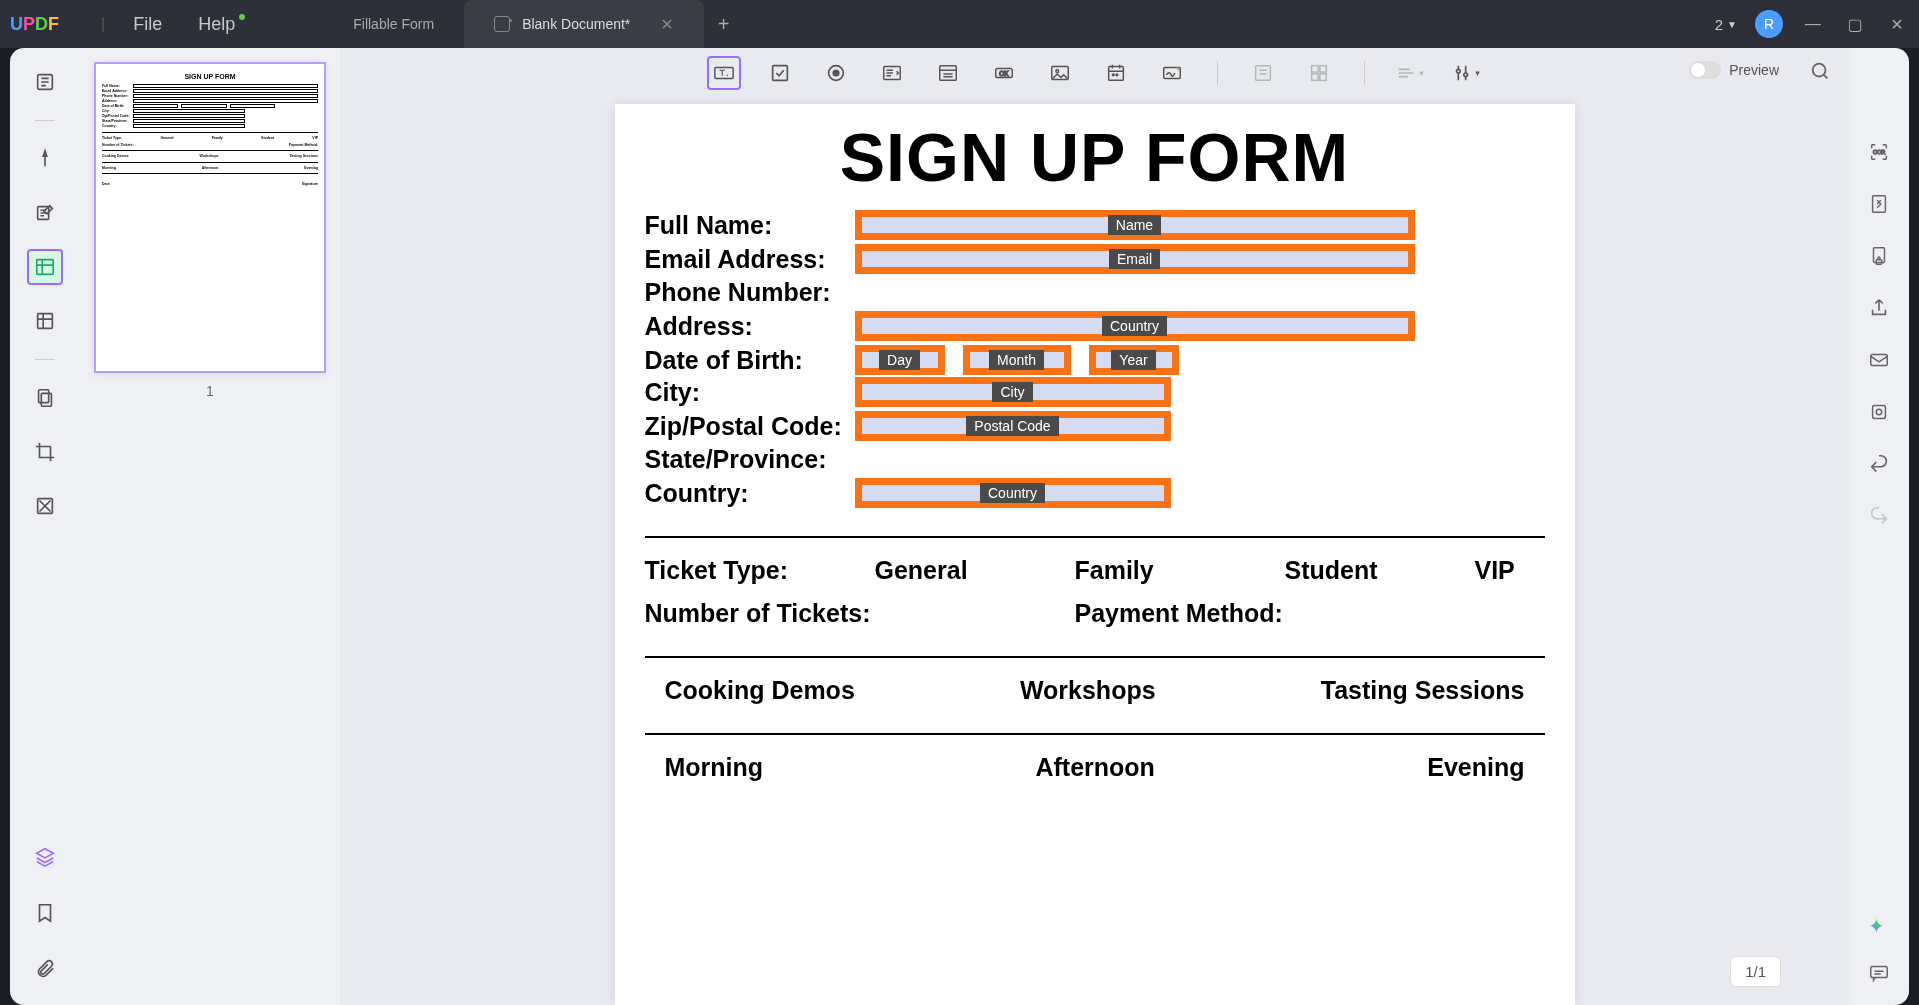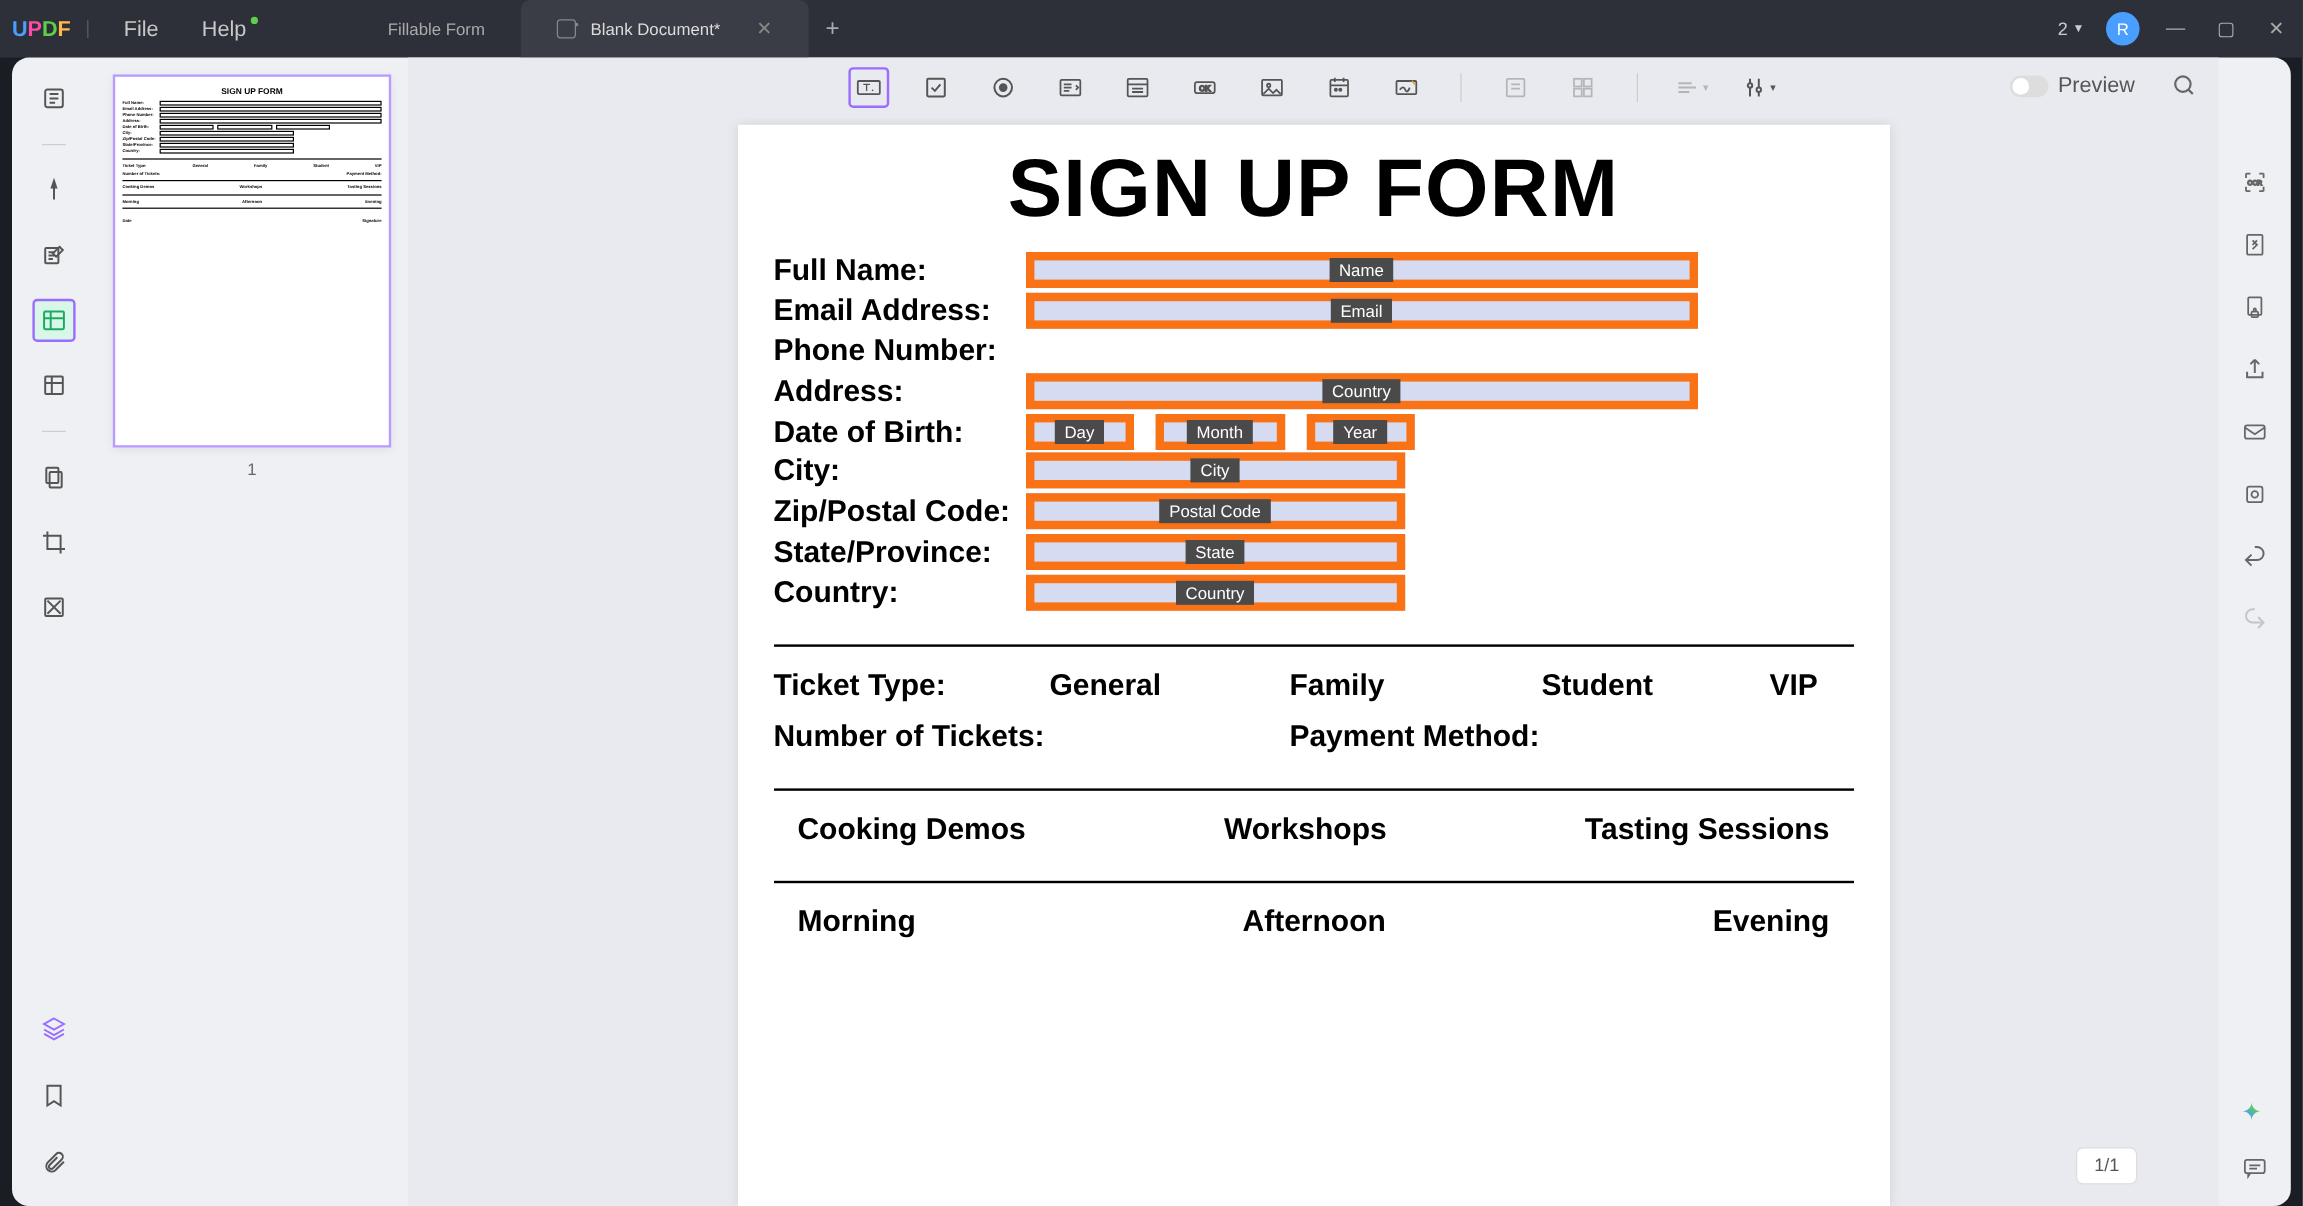"UPDF" .logo { margin-right: 2px -> 32px }
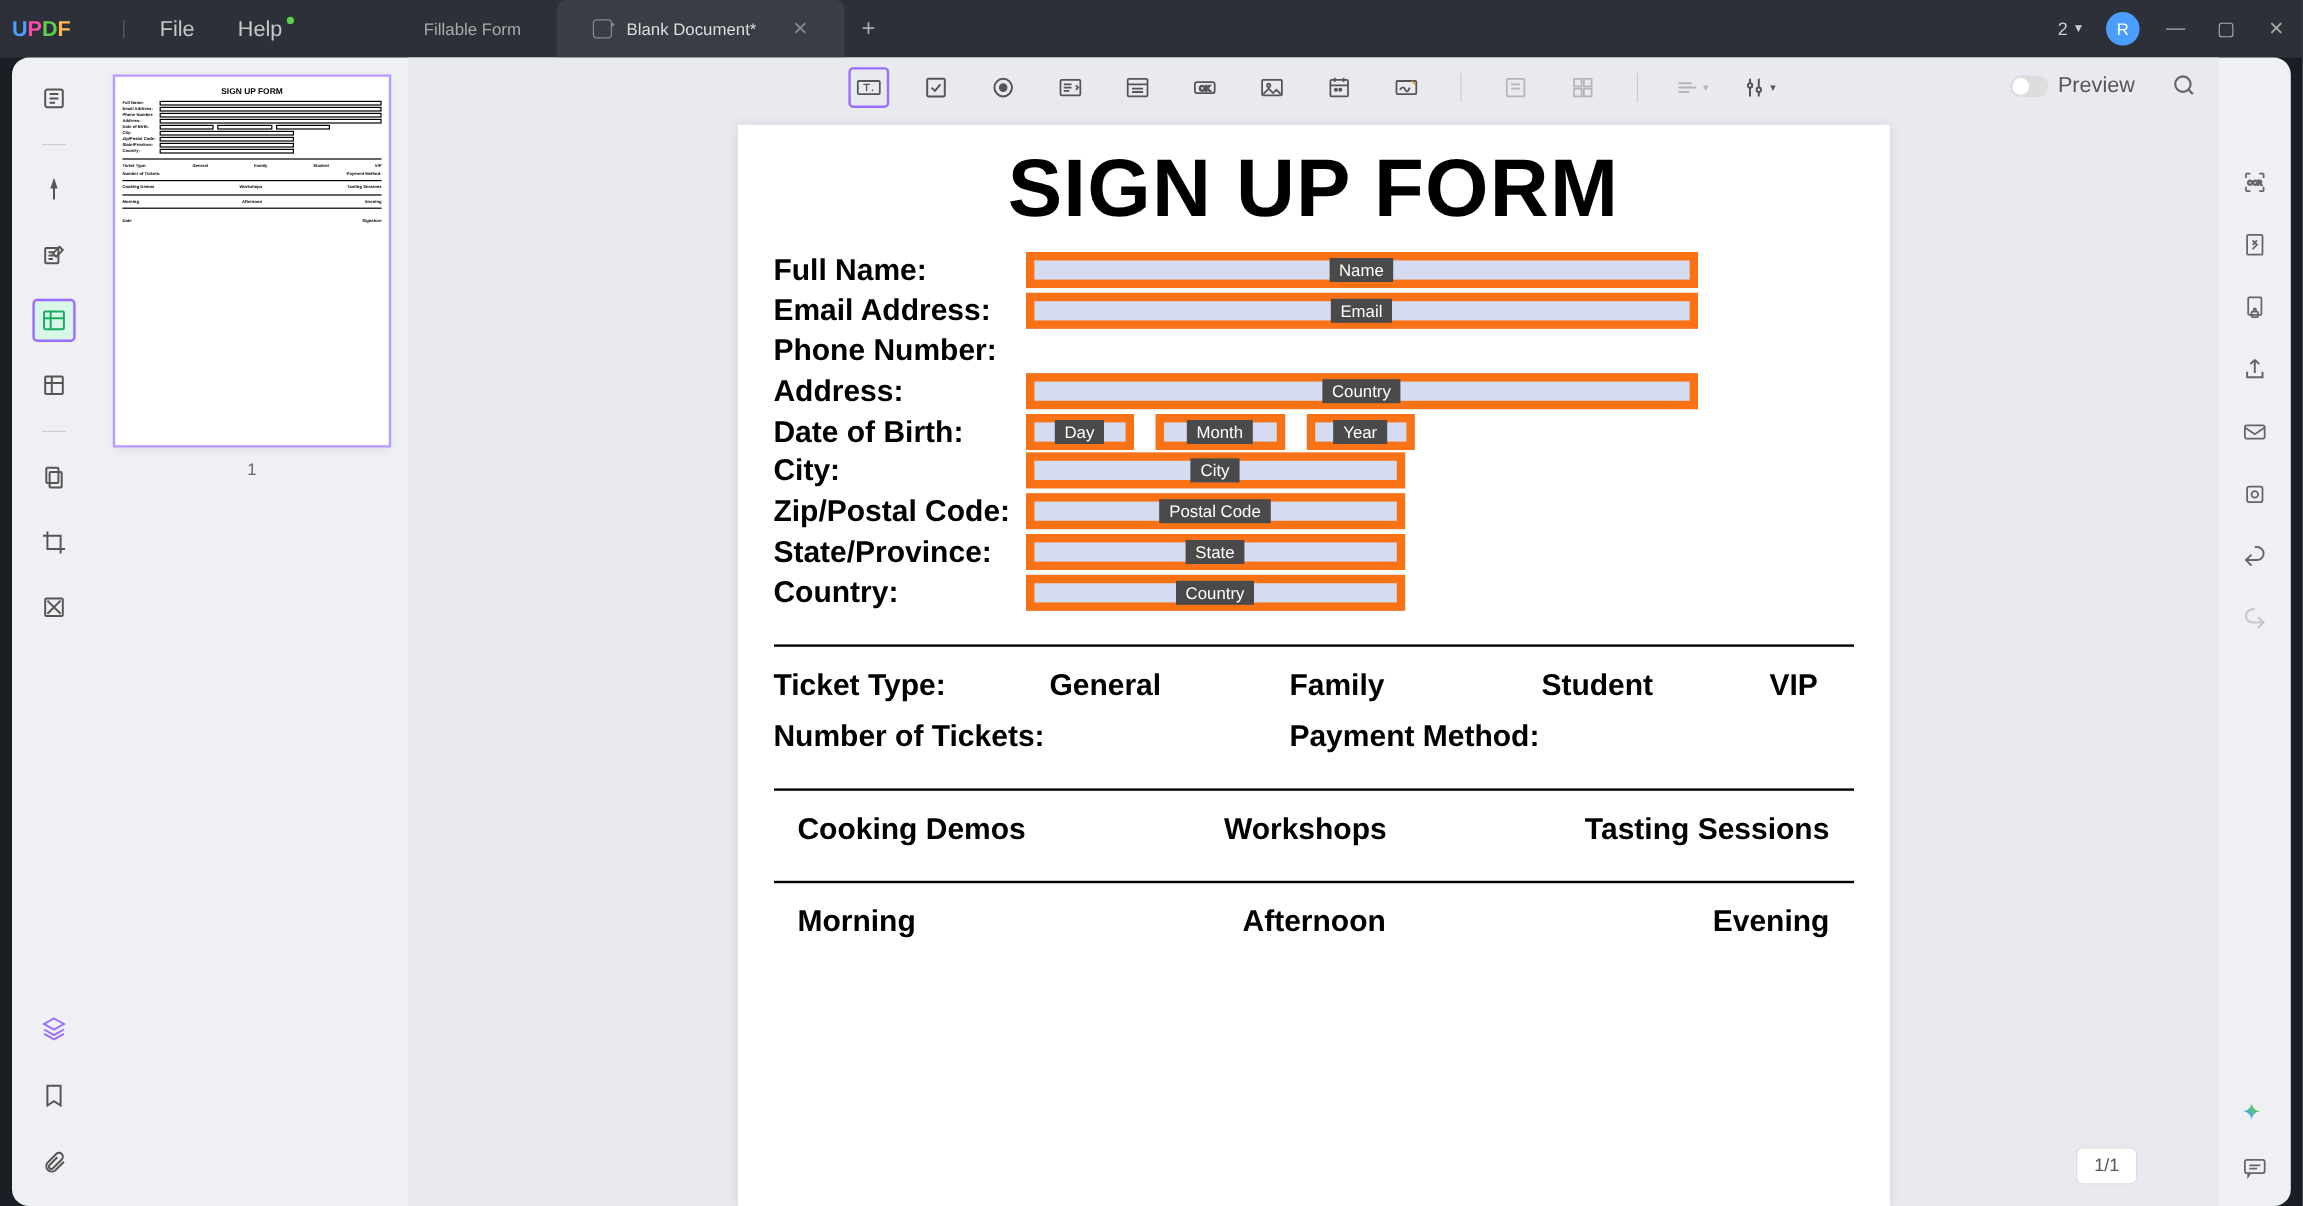"Preview" .prev-label { font-size: 18px -> 14px }
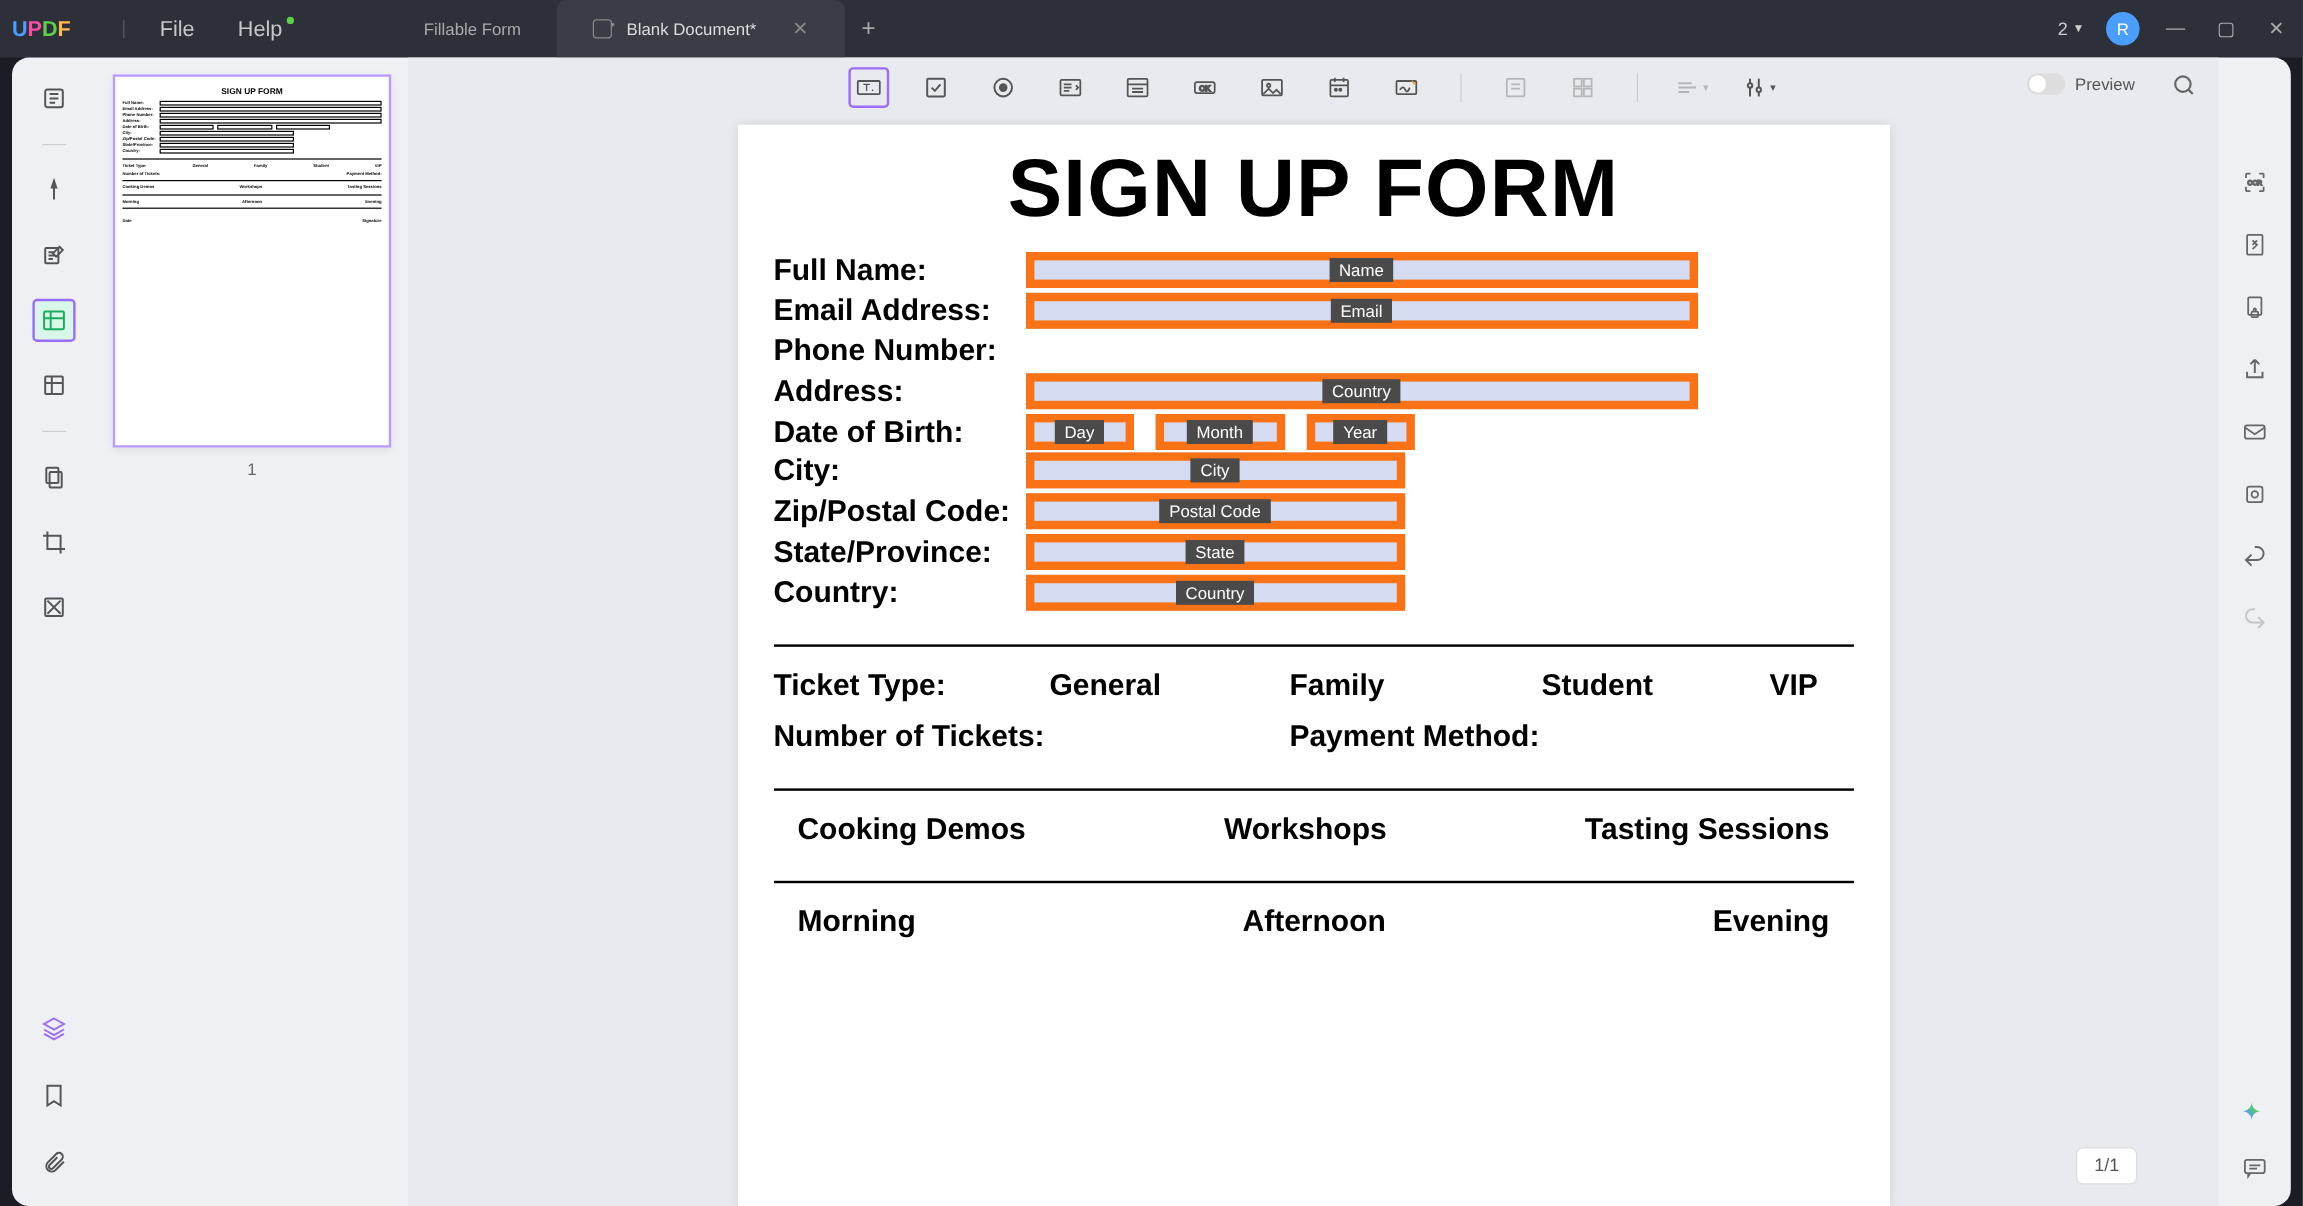"State" div.ffield { html: <div> <span>State</span> </div> -> none }
